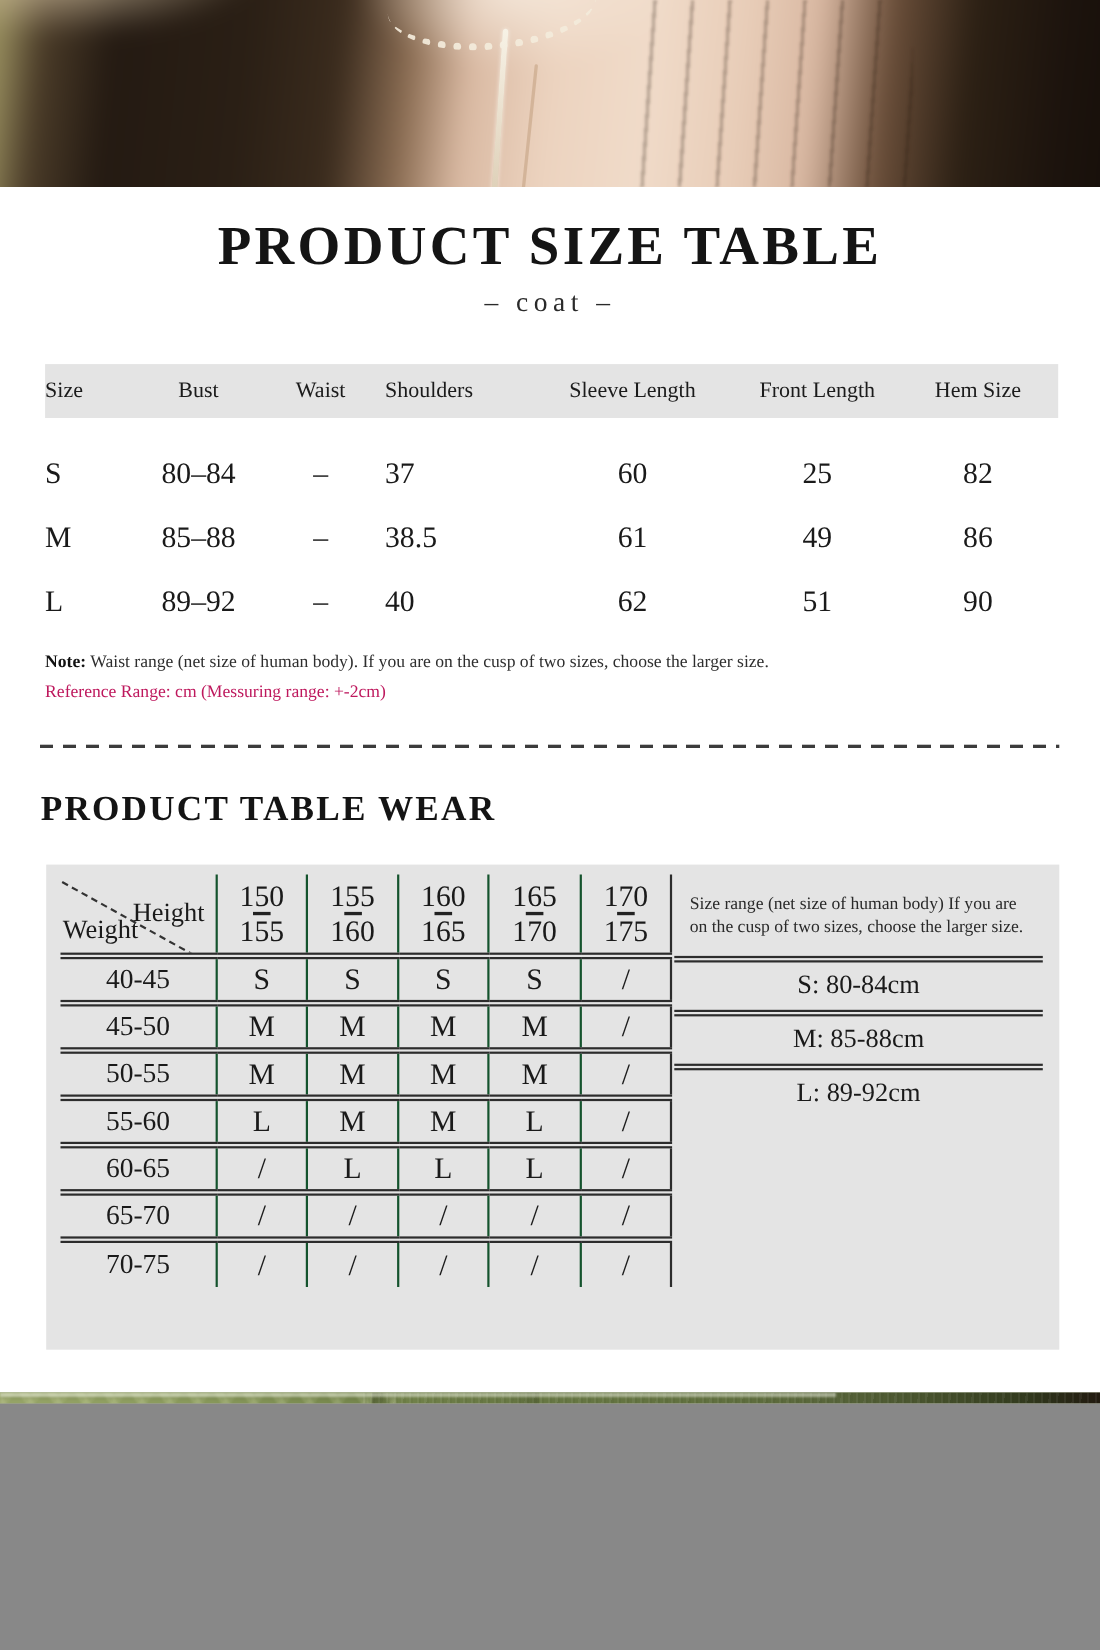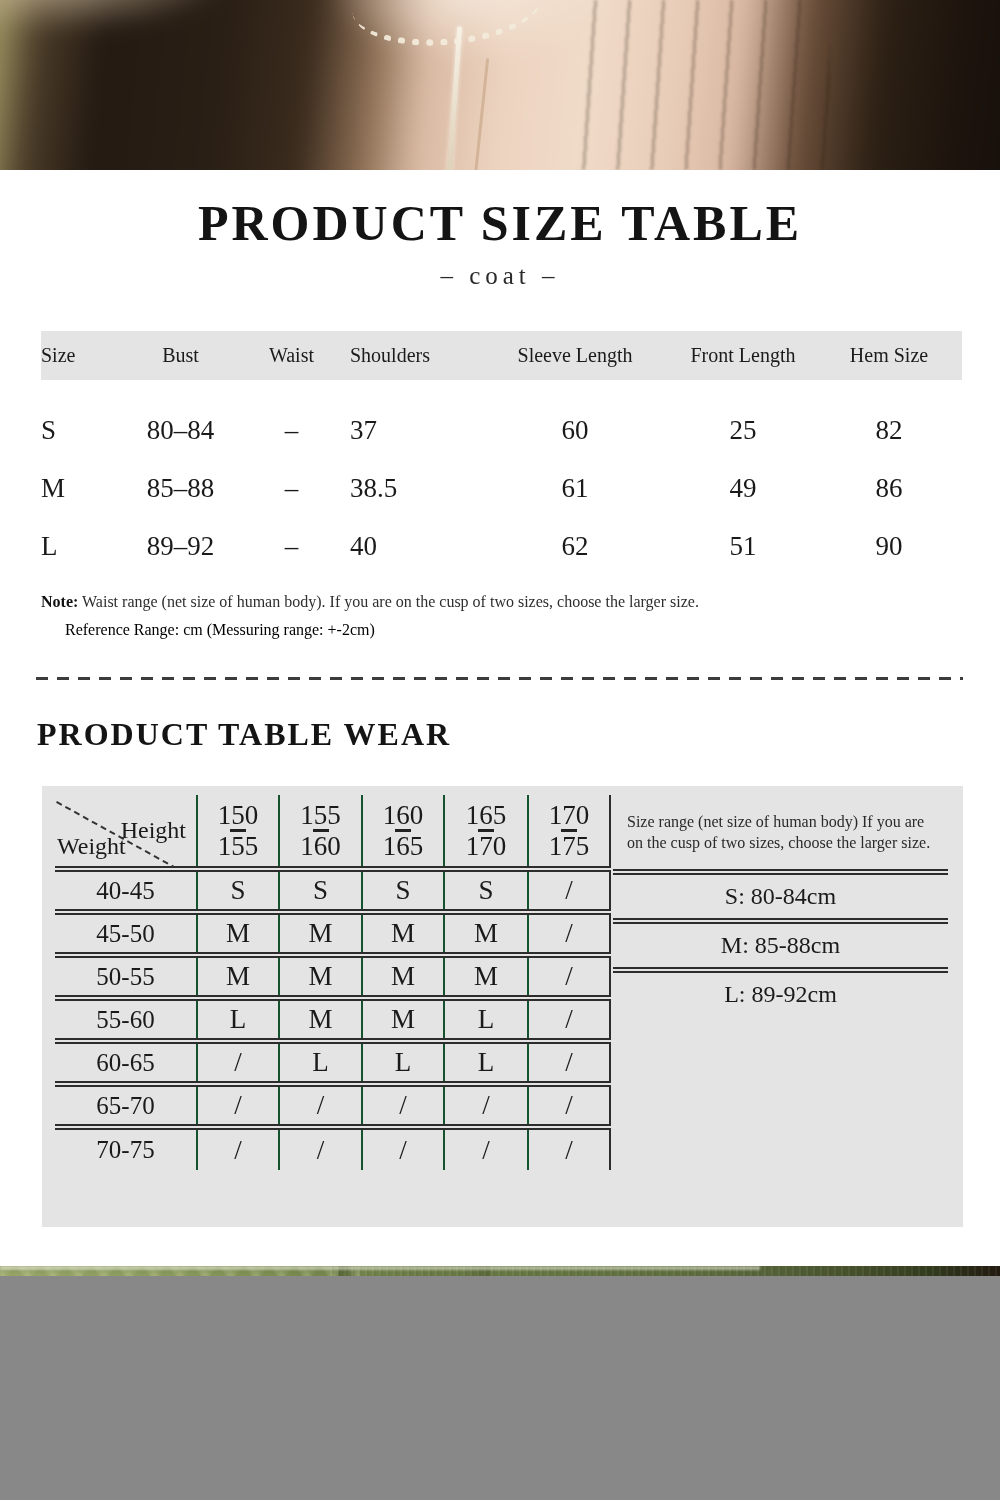"Reference Range: cm (Messuring range:" .note-line2 { color: #000000 -> #be185d; margin-left: 24px -> none }
